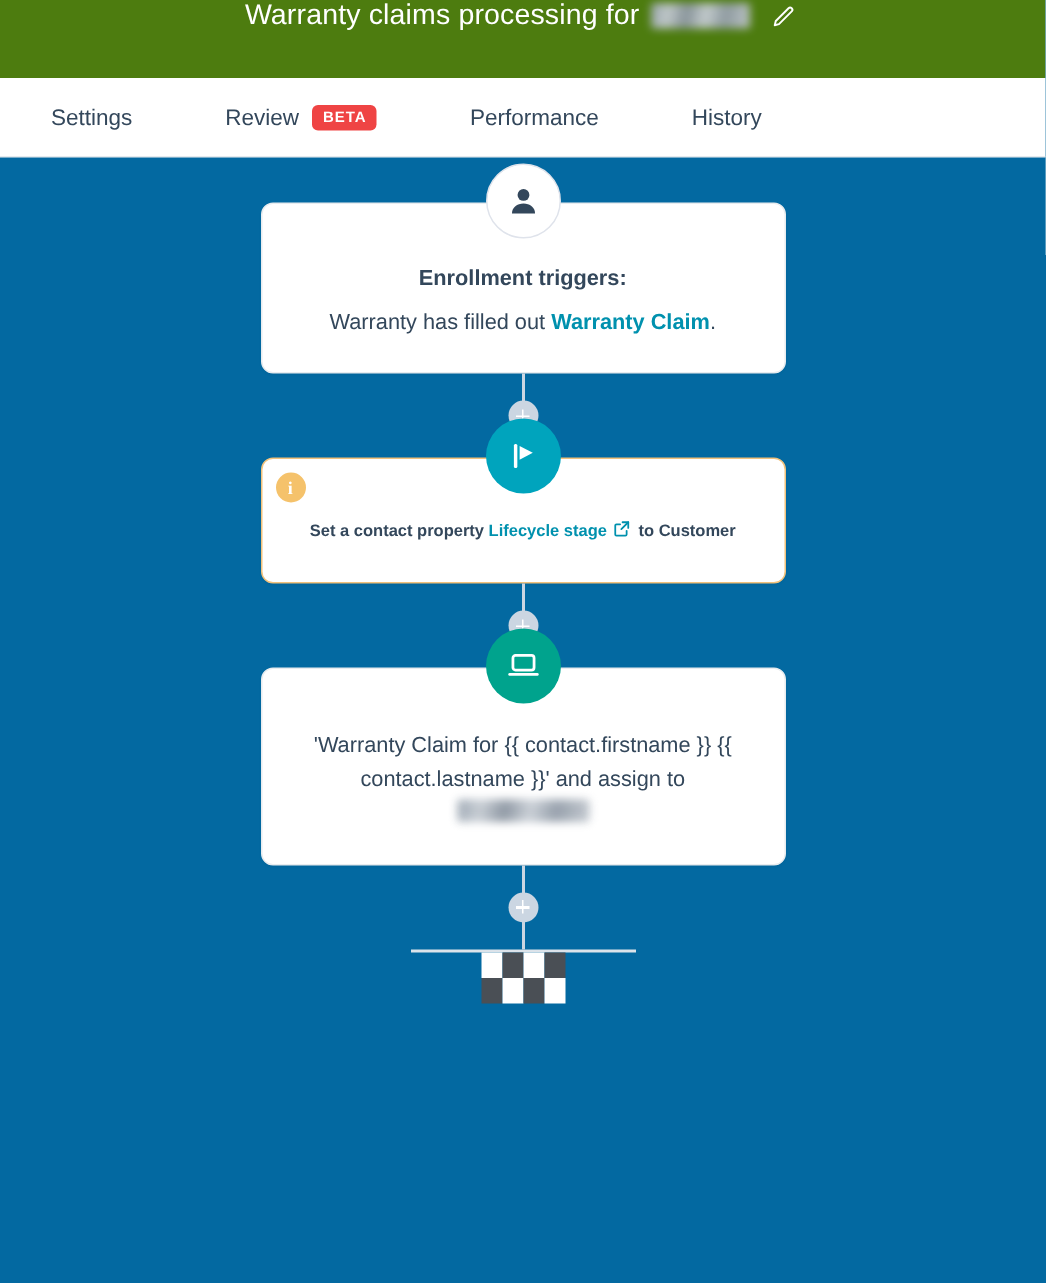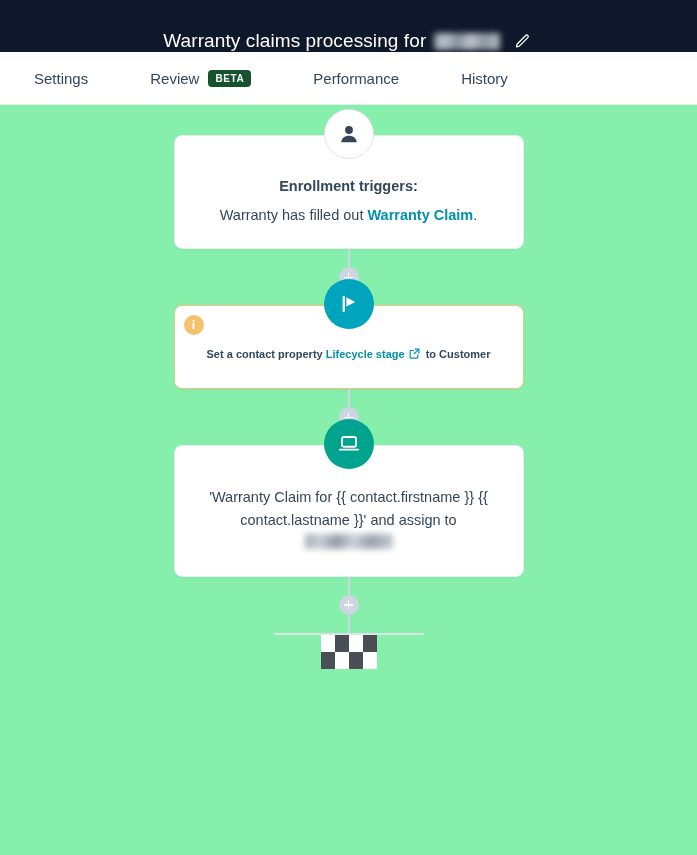"Warranty claims processing for" .titlebar { align-items: flex-end -> flex-start; background: #0f172a -> #4d7c0f }
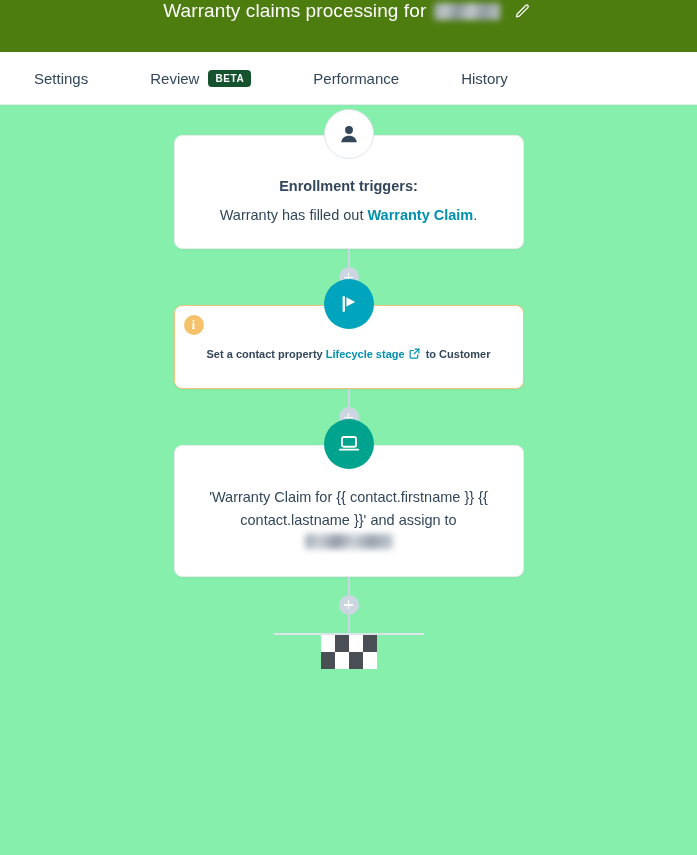"BETA" .beta-badge { background: #14532d -> #ef4444 }
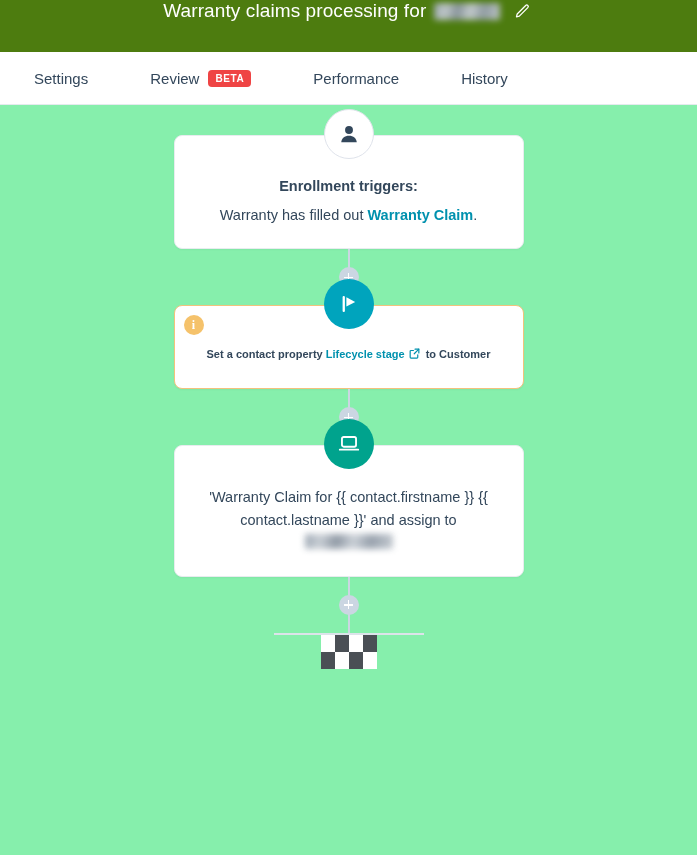"Enrollment triggers:" .canvas { background: #86efac -> #0369a1 }
